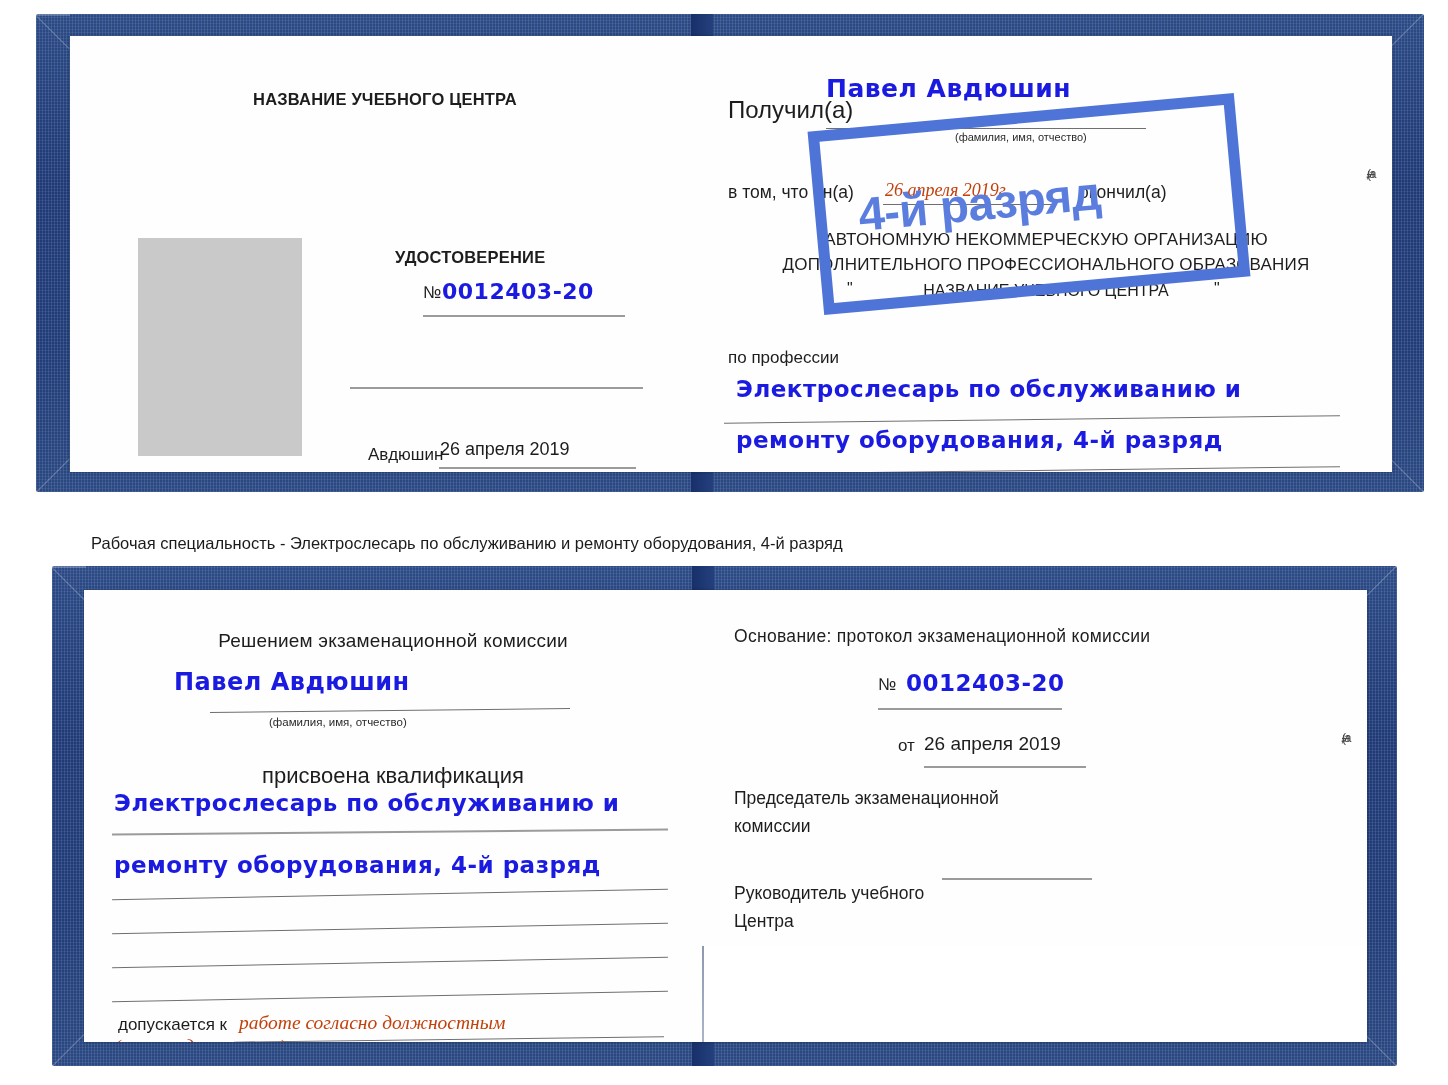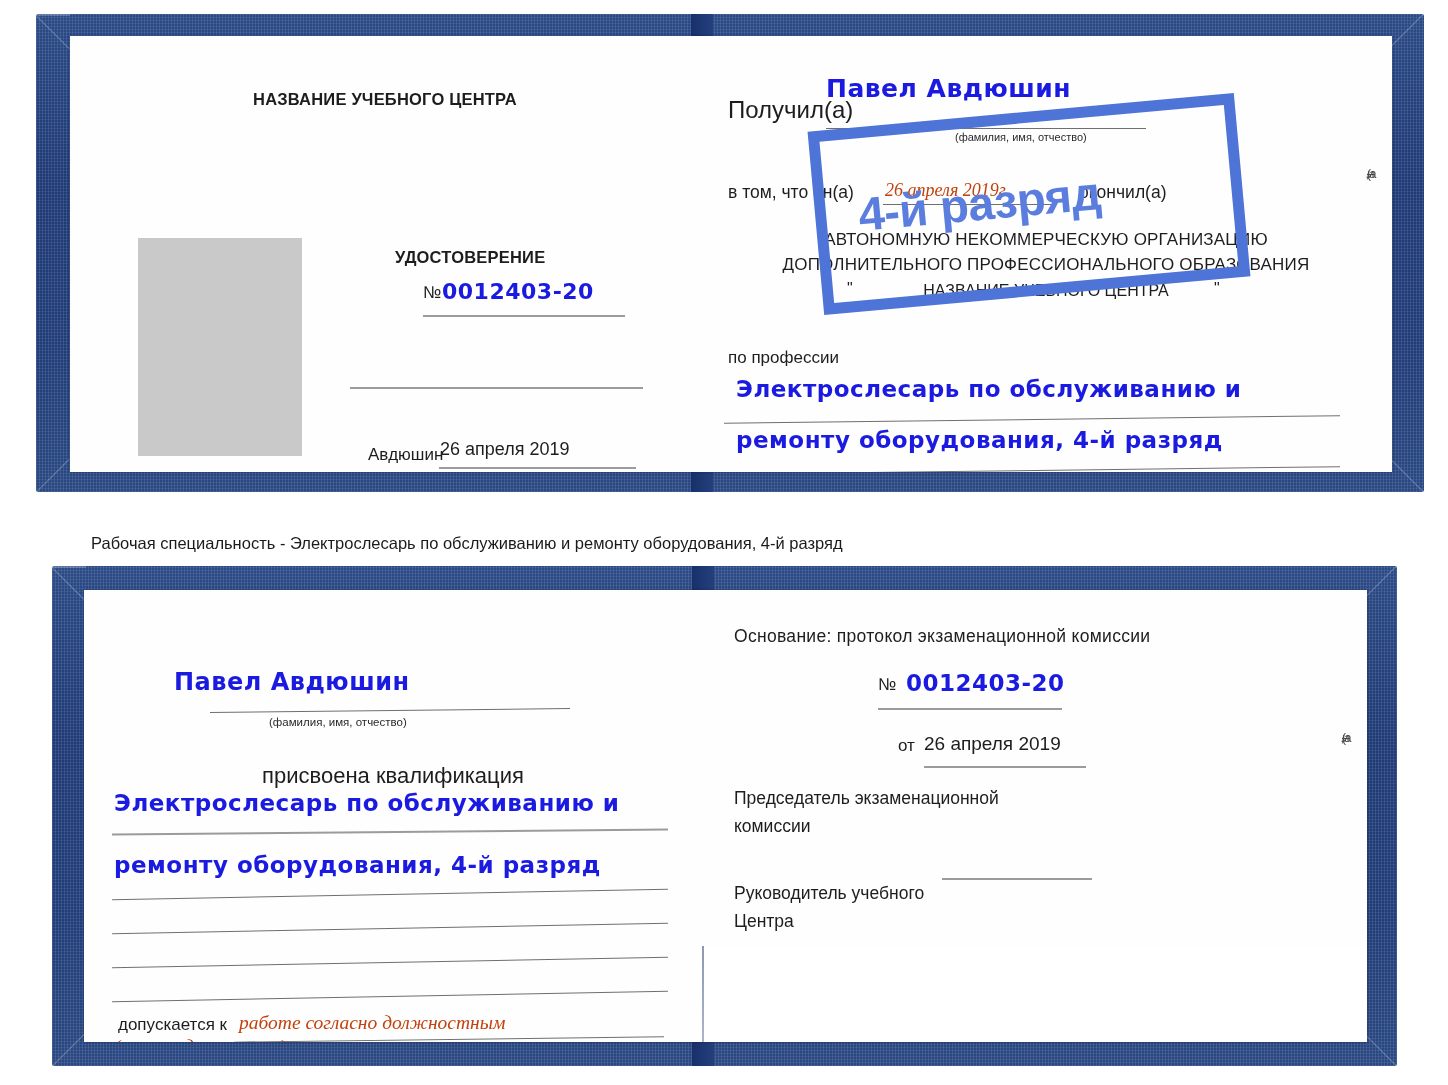"Решением экзаменационной комиссии" div.t { html: none -> <div>Решением экзаменационной комиссии</div> }
